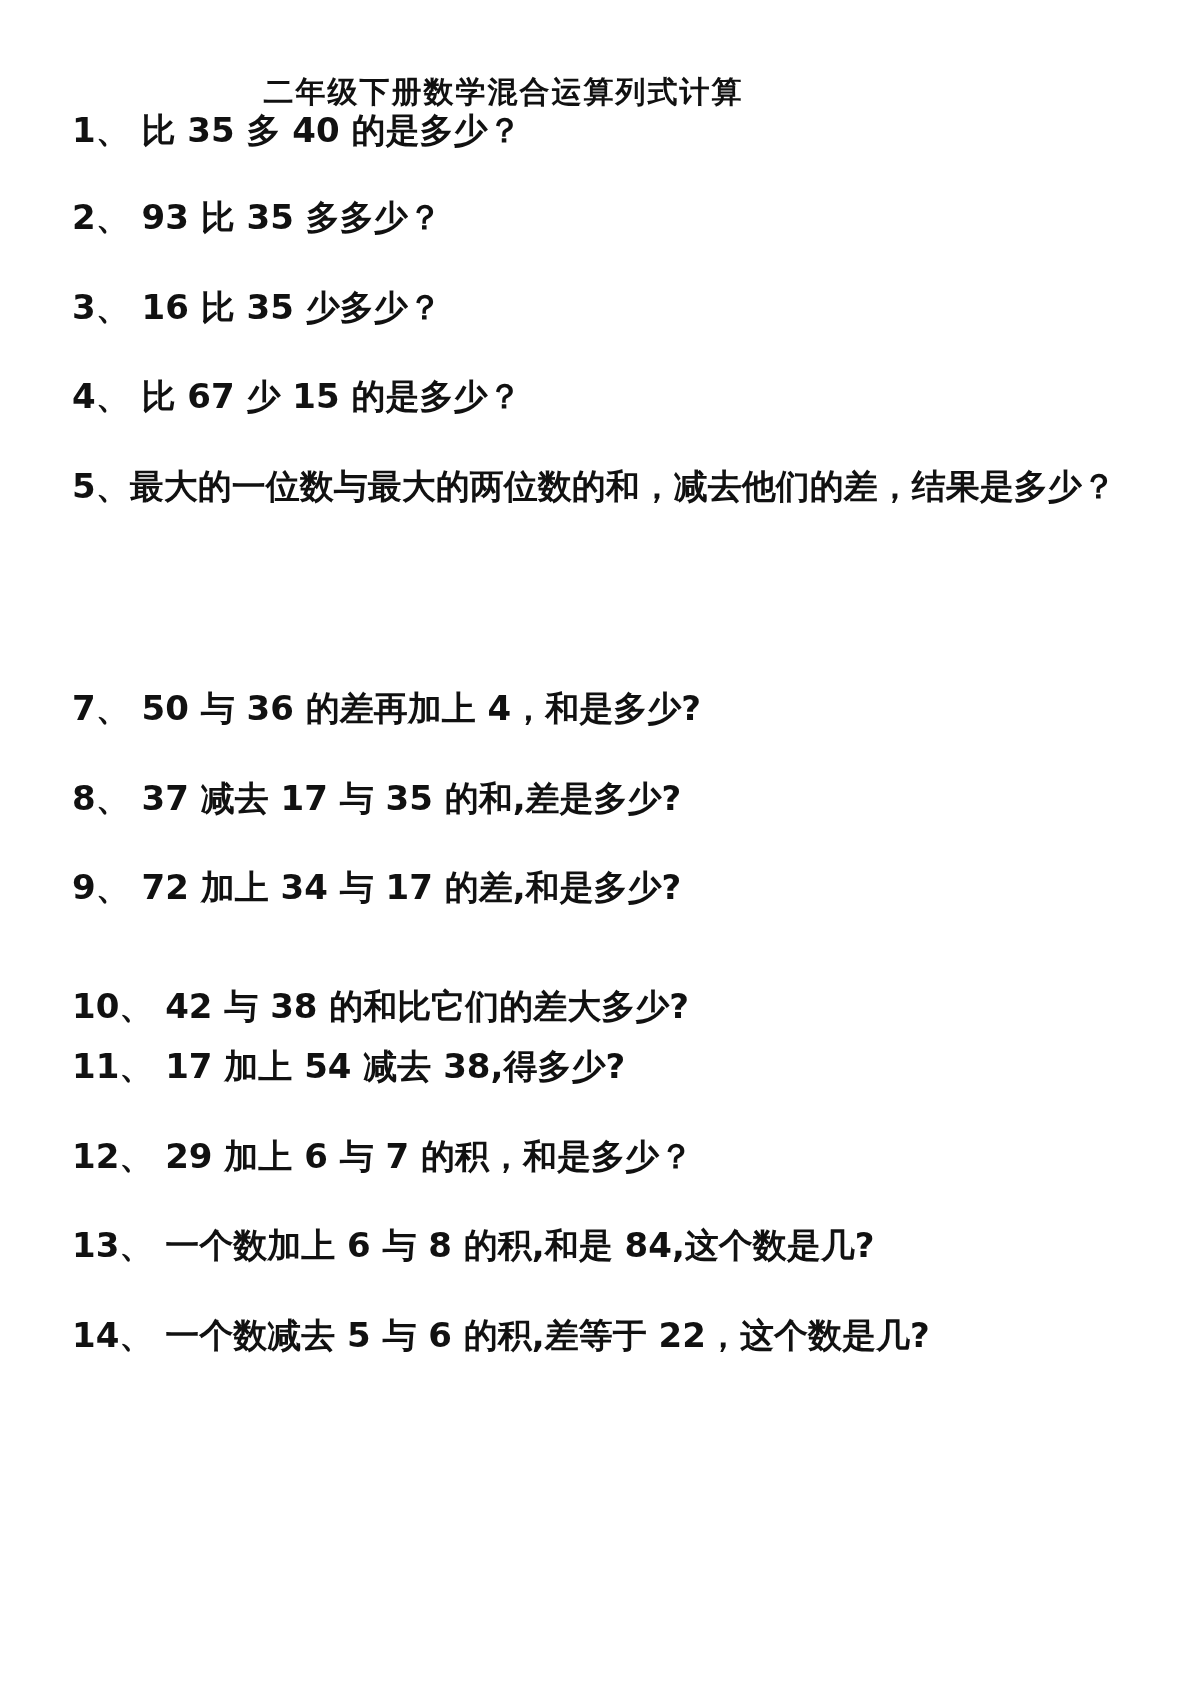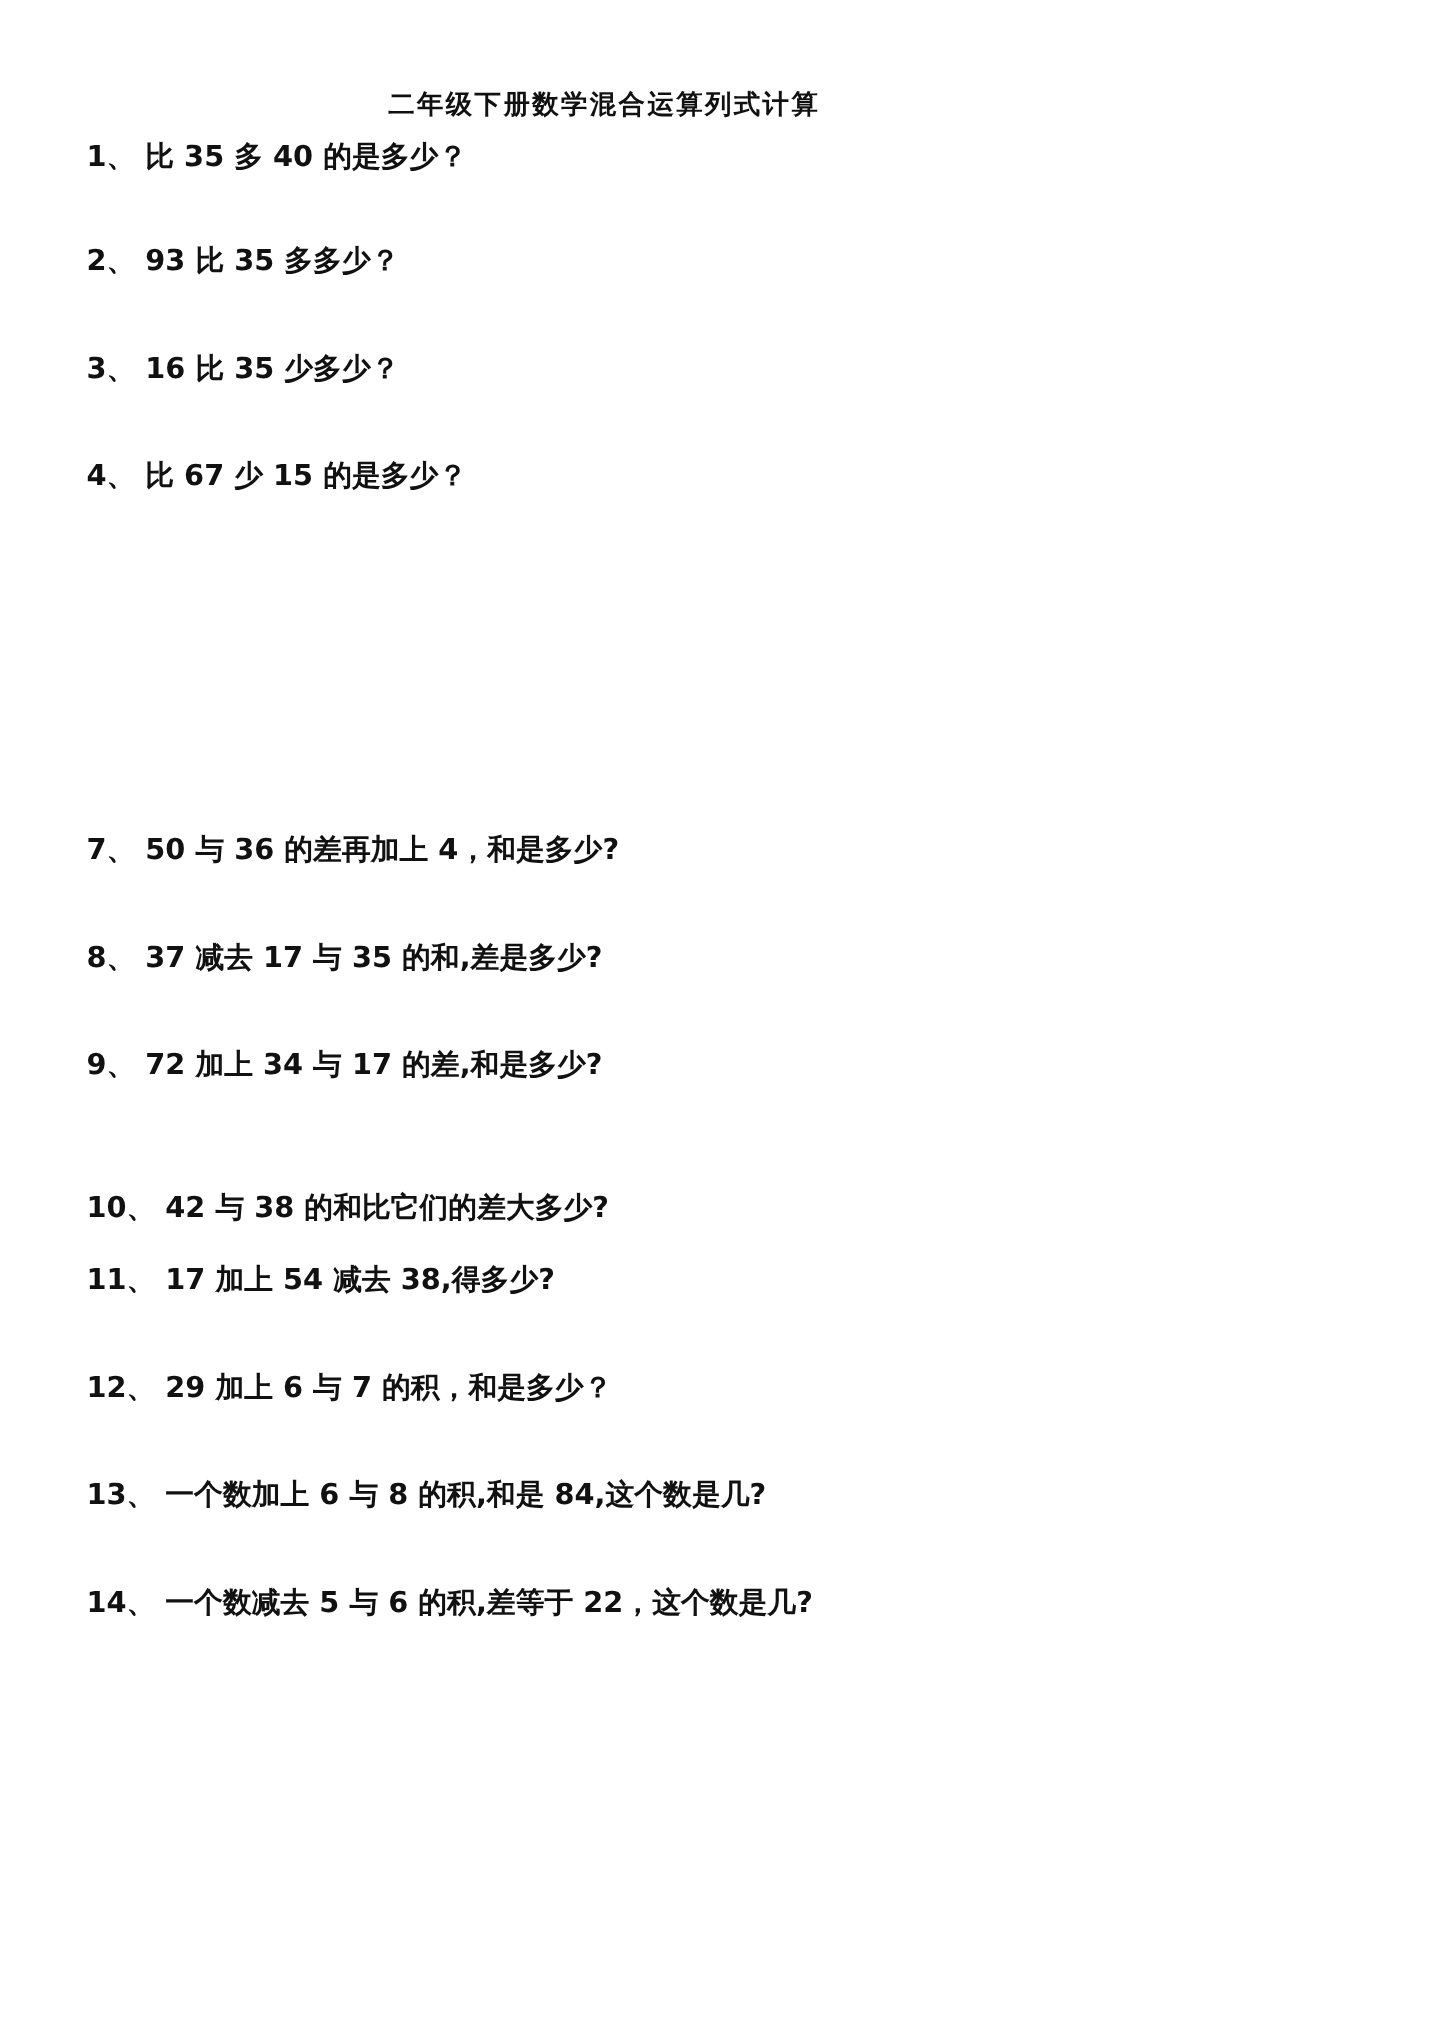"二年级下册数学混合运算列式计算" .title { font-size: 22px -> 30px }
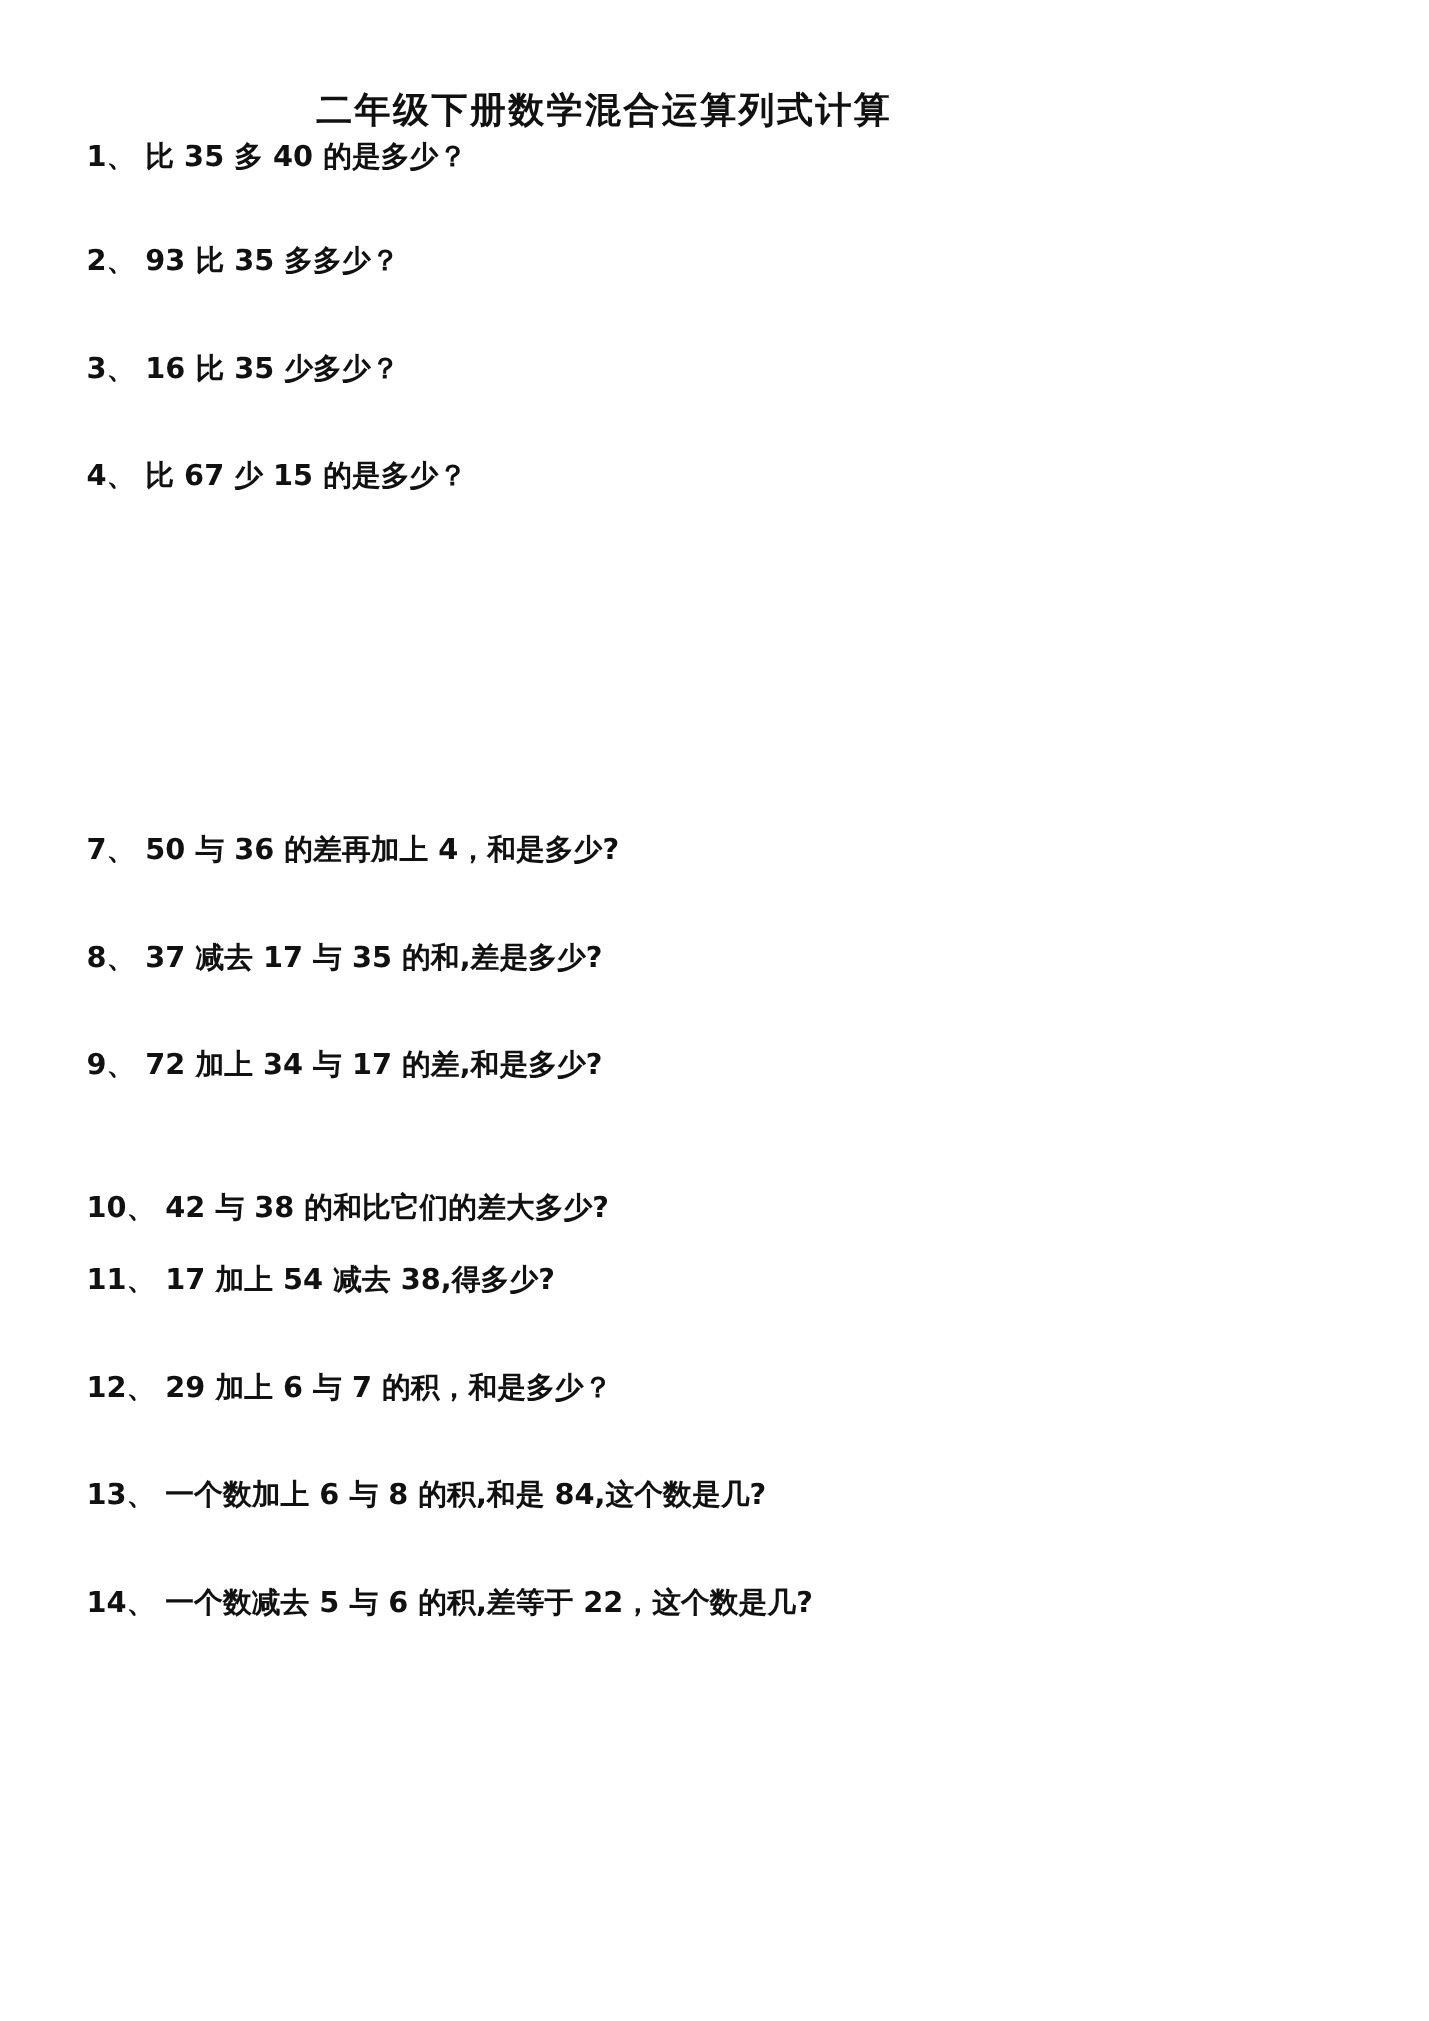"1、 比 35 多 40" .question { font-size: 24px -> 34px }
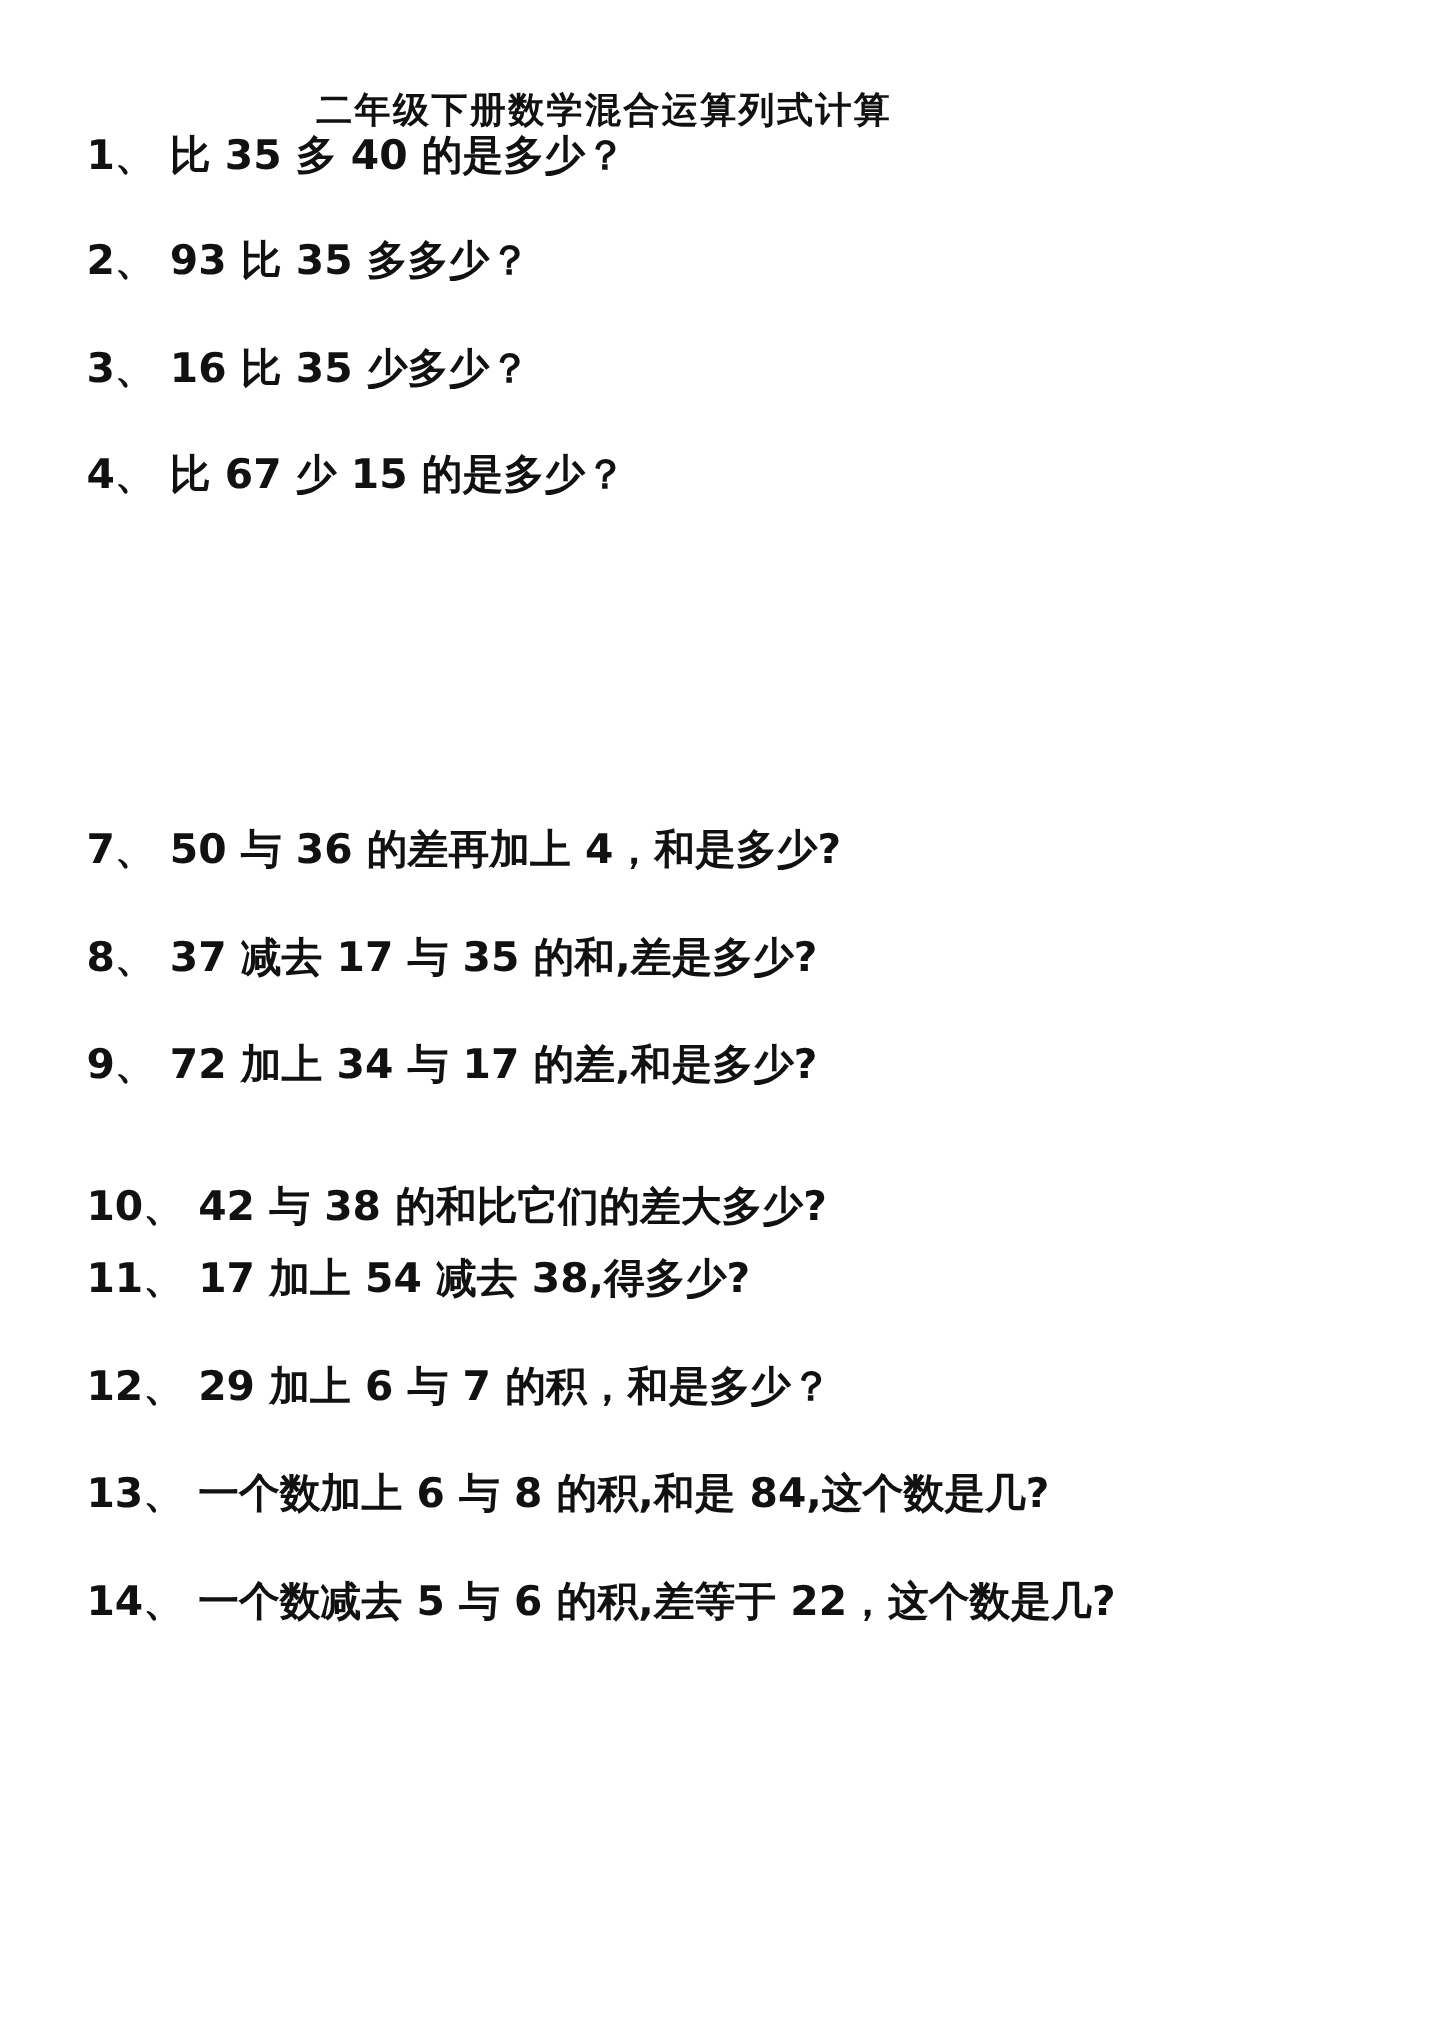"5、最大的一位数与最大的两位数的和，减去他们的差，结果是多少？" div.question { html: none -> <div><span>5、</span><span>最大的一位数与最大的两位数的和，减去他们的差，结果是多少？</span></div> }
